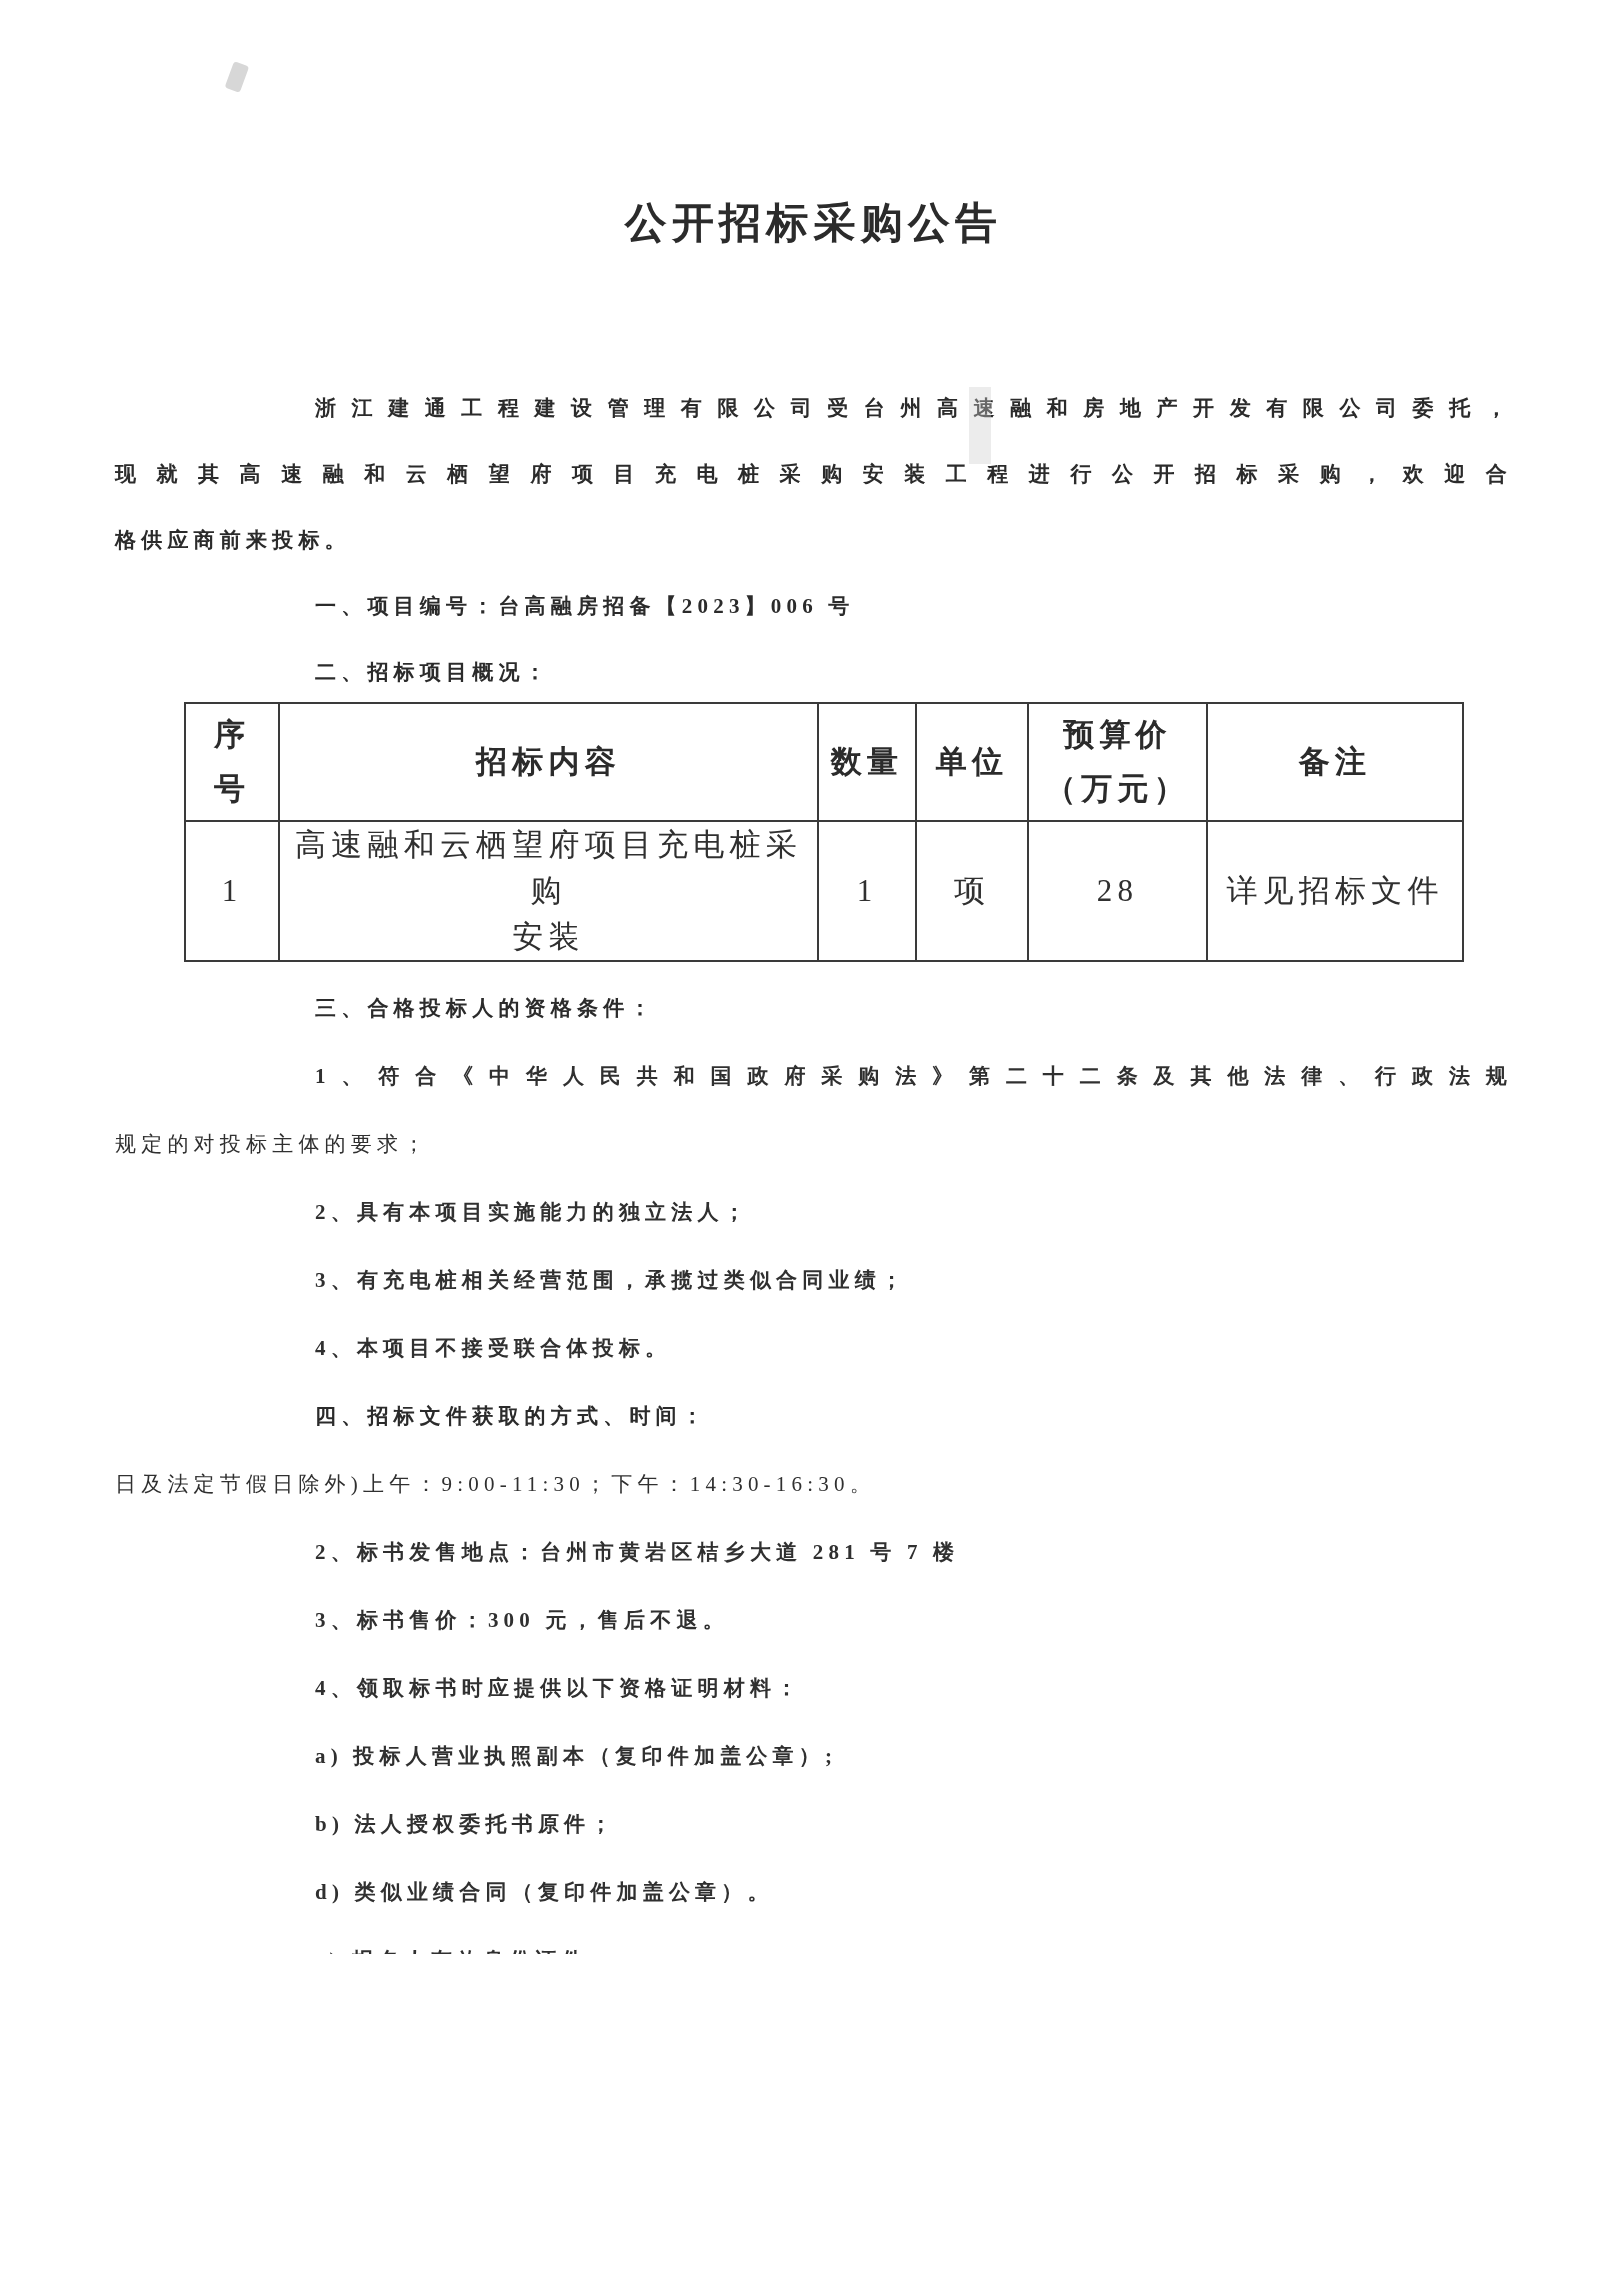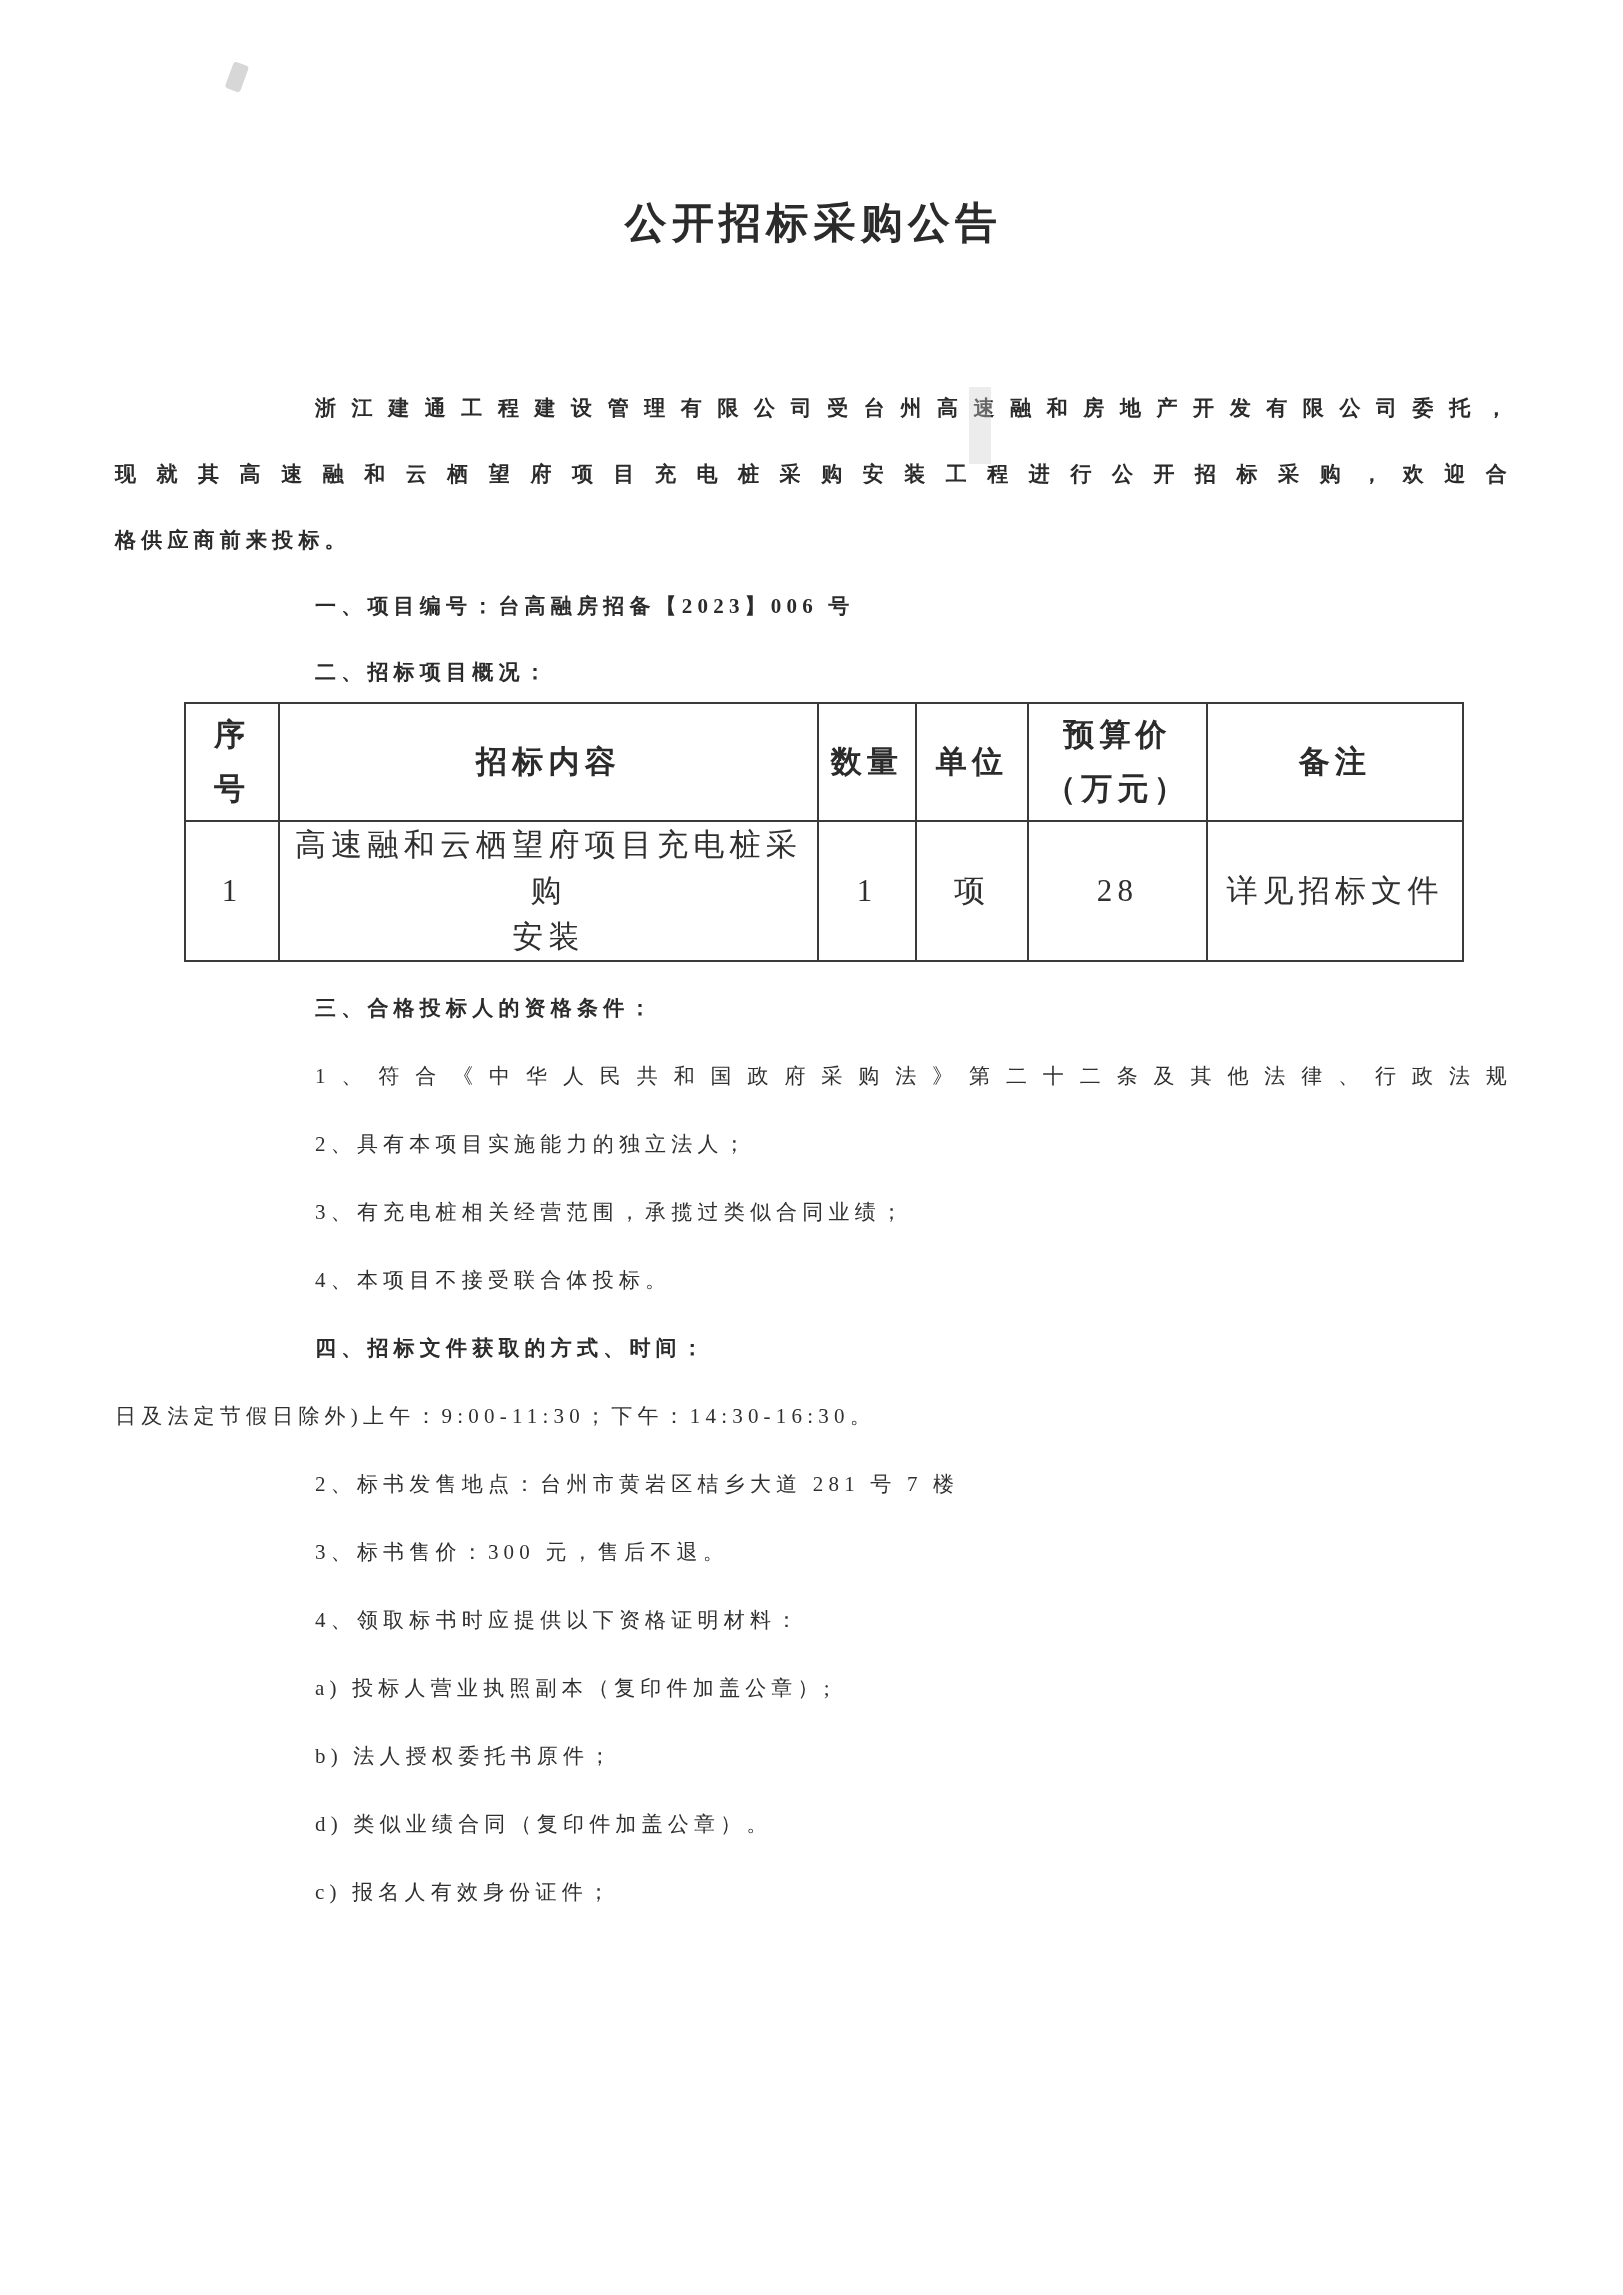"1、符合《中华人民共和国政府采购法》第二十二条及其他法律、行政法规" .indent { font-weight: none -> bold }
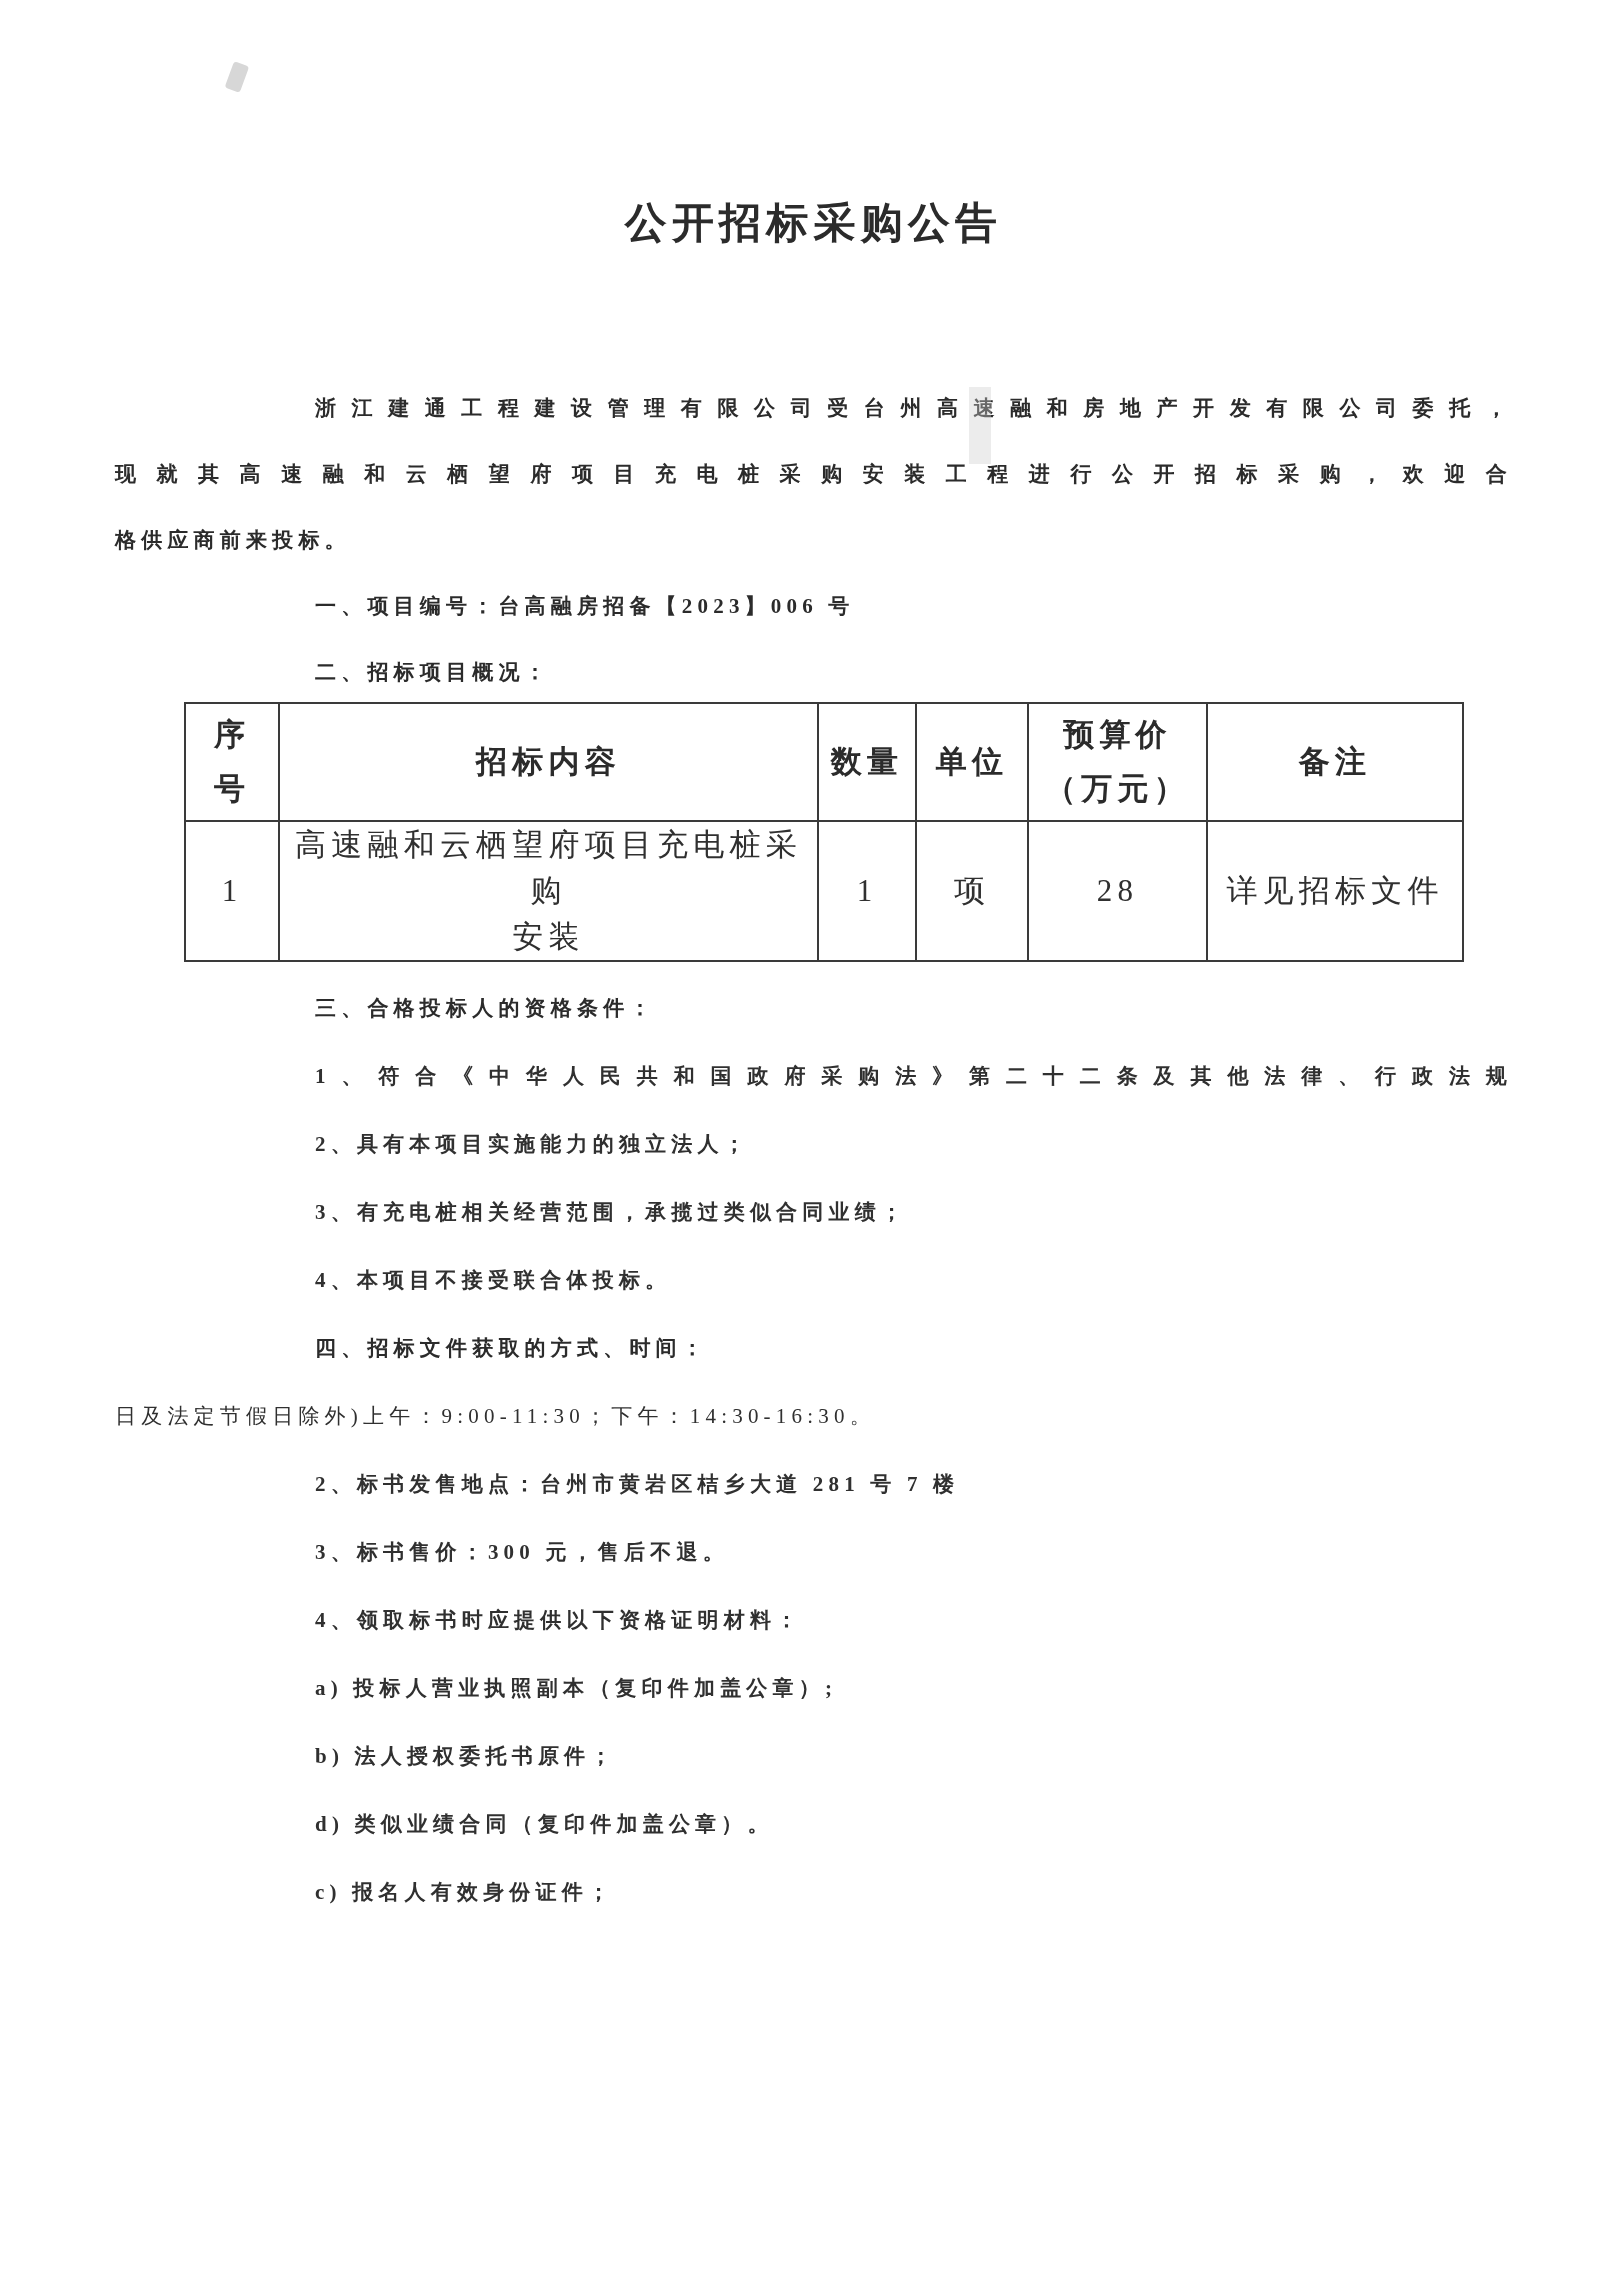"规定的对投标主体的要求；" div.line { html: none -> <div>规定的对投标主体的要求；</div> }
